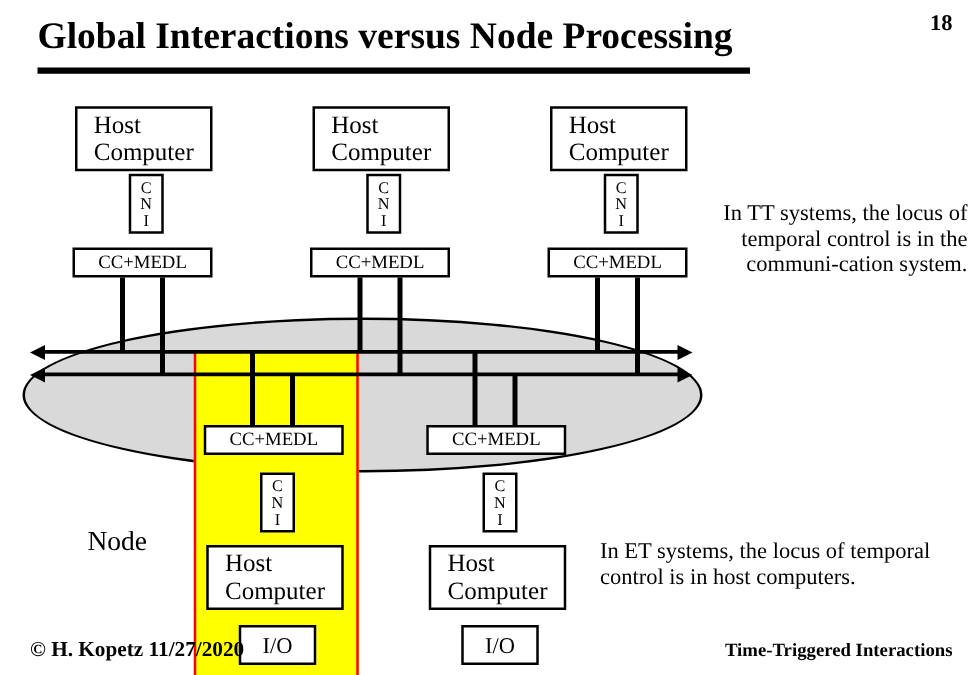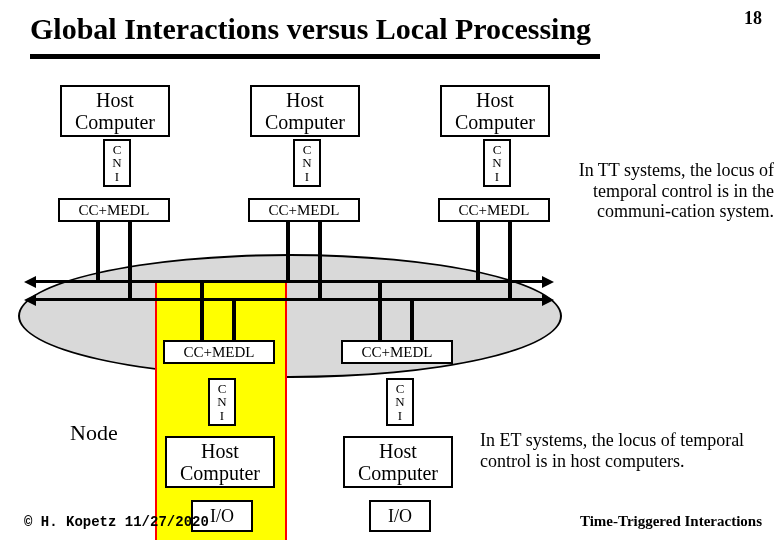"Global Interactions versus Local" div.title { text: Local -> Node }
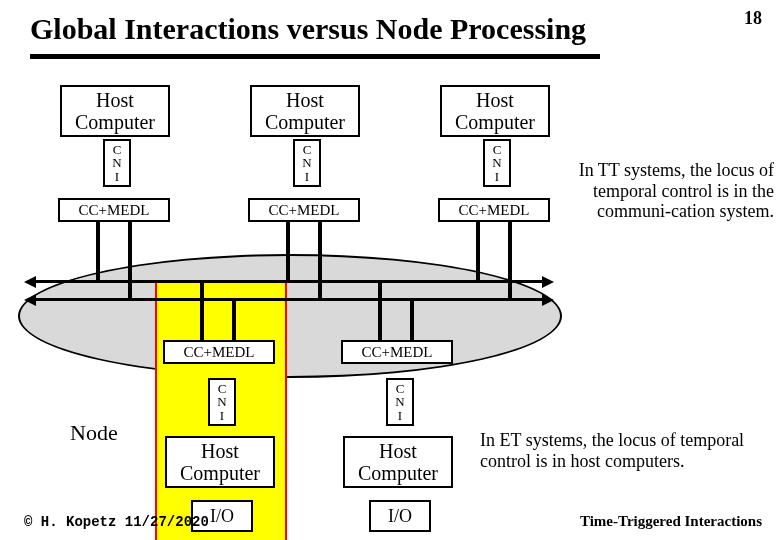"Host" .host-box { text-align: center -> none }
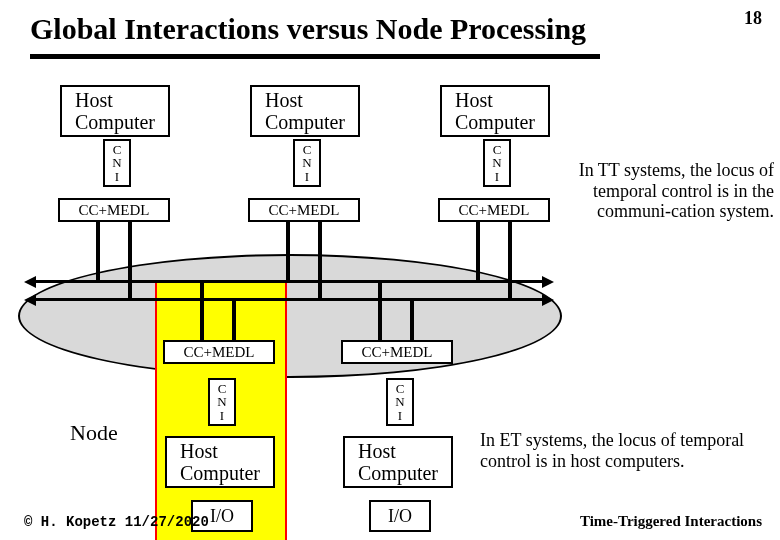"© H. Kopetz 11/27/2020" .footer-left { font-family: Liberation Mono, monospace -> none; font-size: 14px -> 17px }
